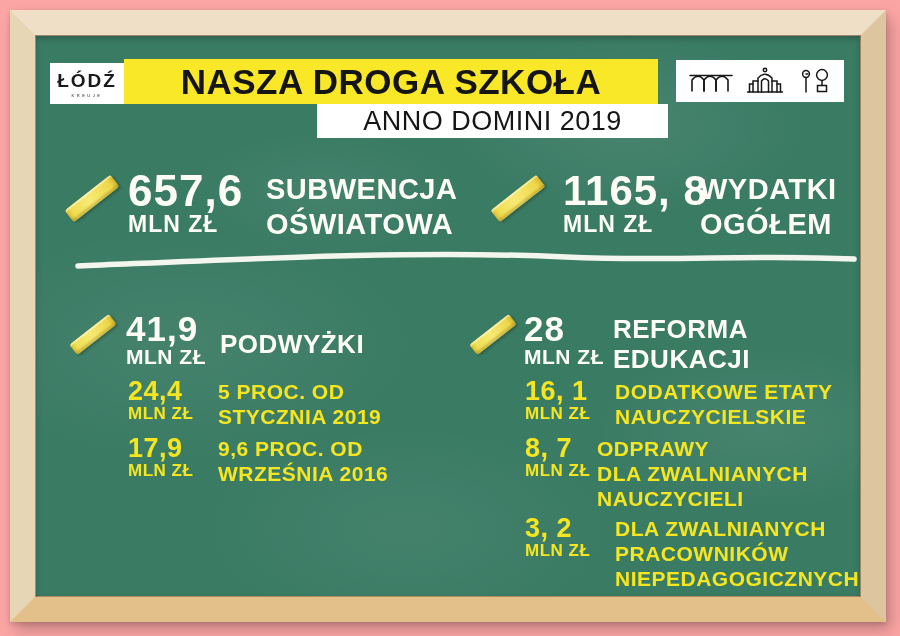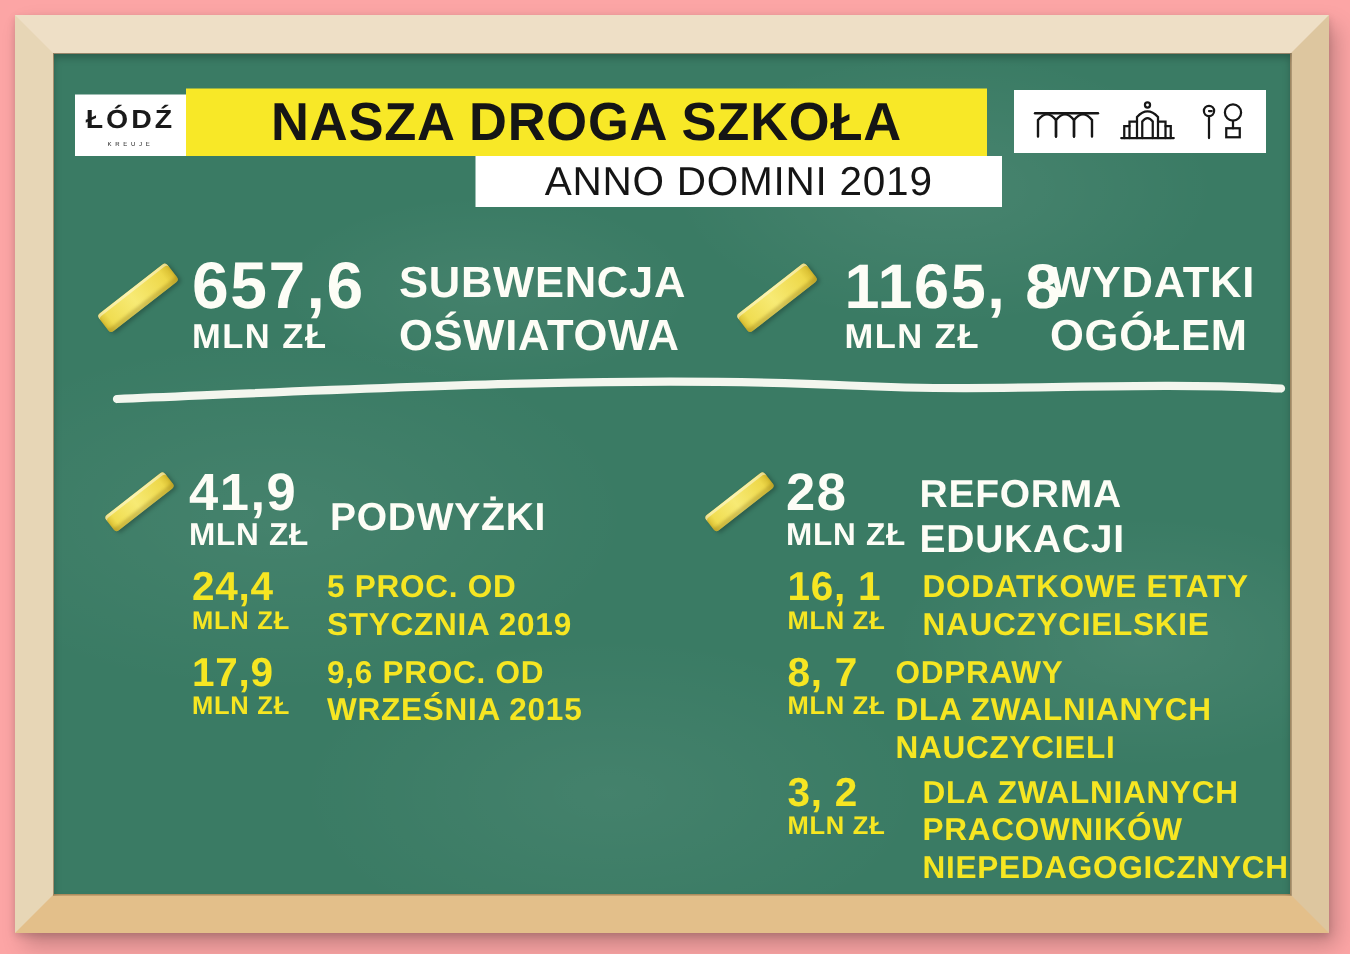"WRZEŚNIA 2015" span { text: 2015 -> 2016 }
